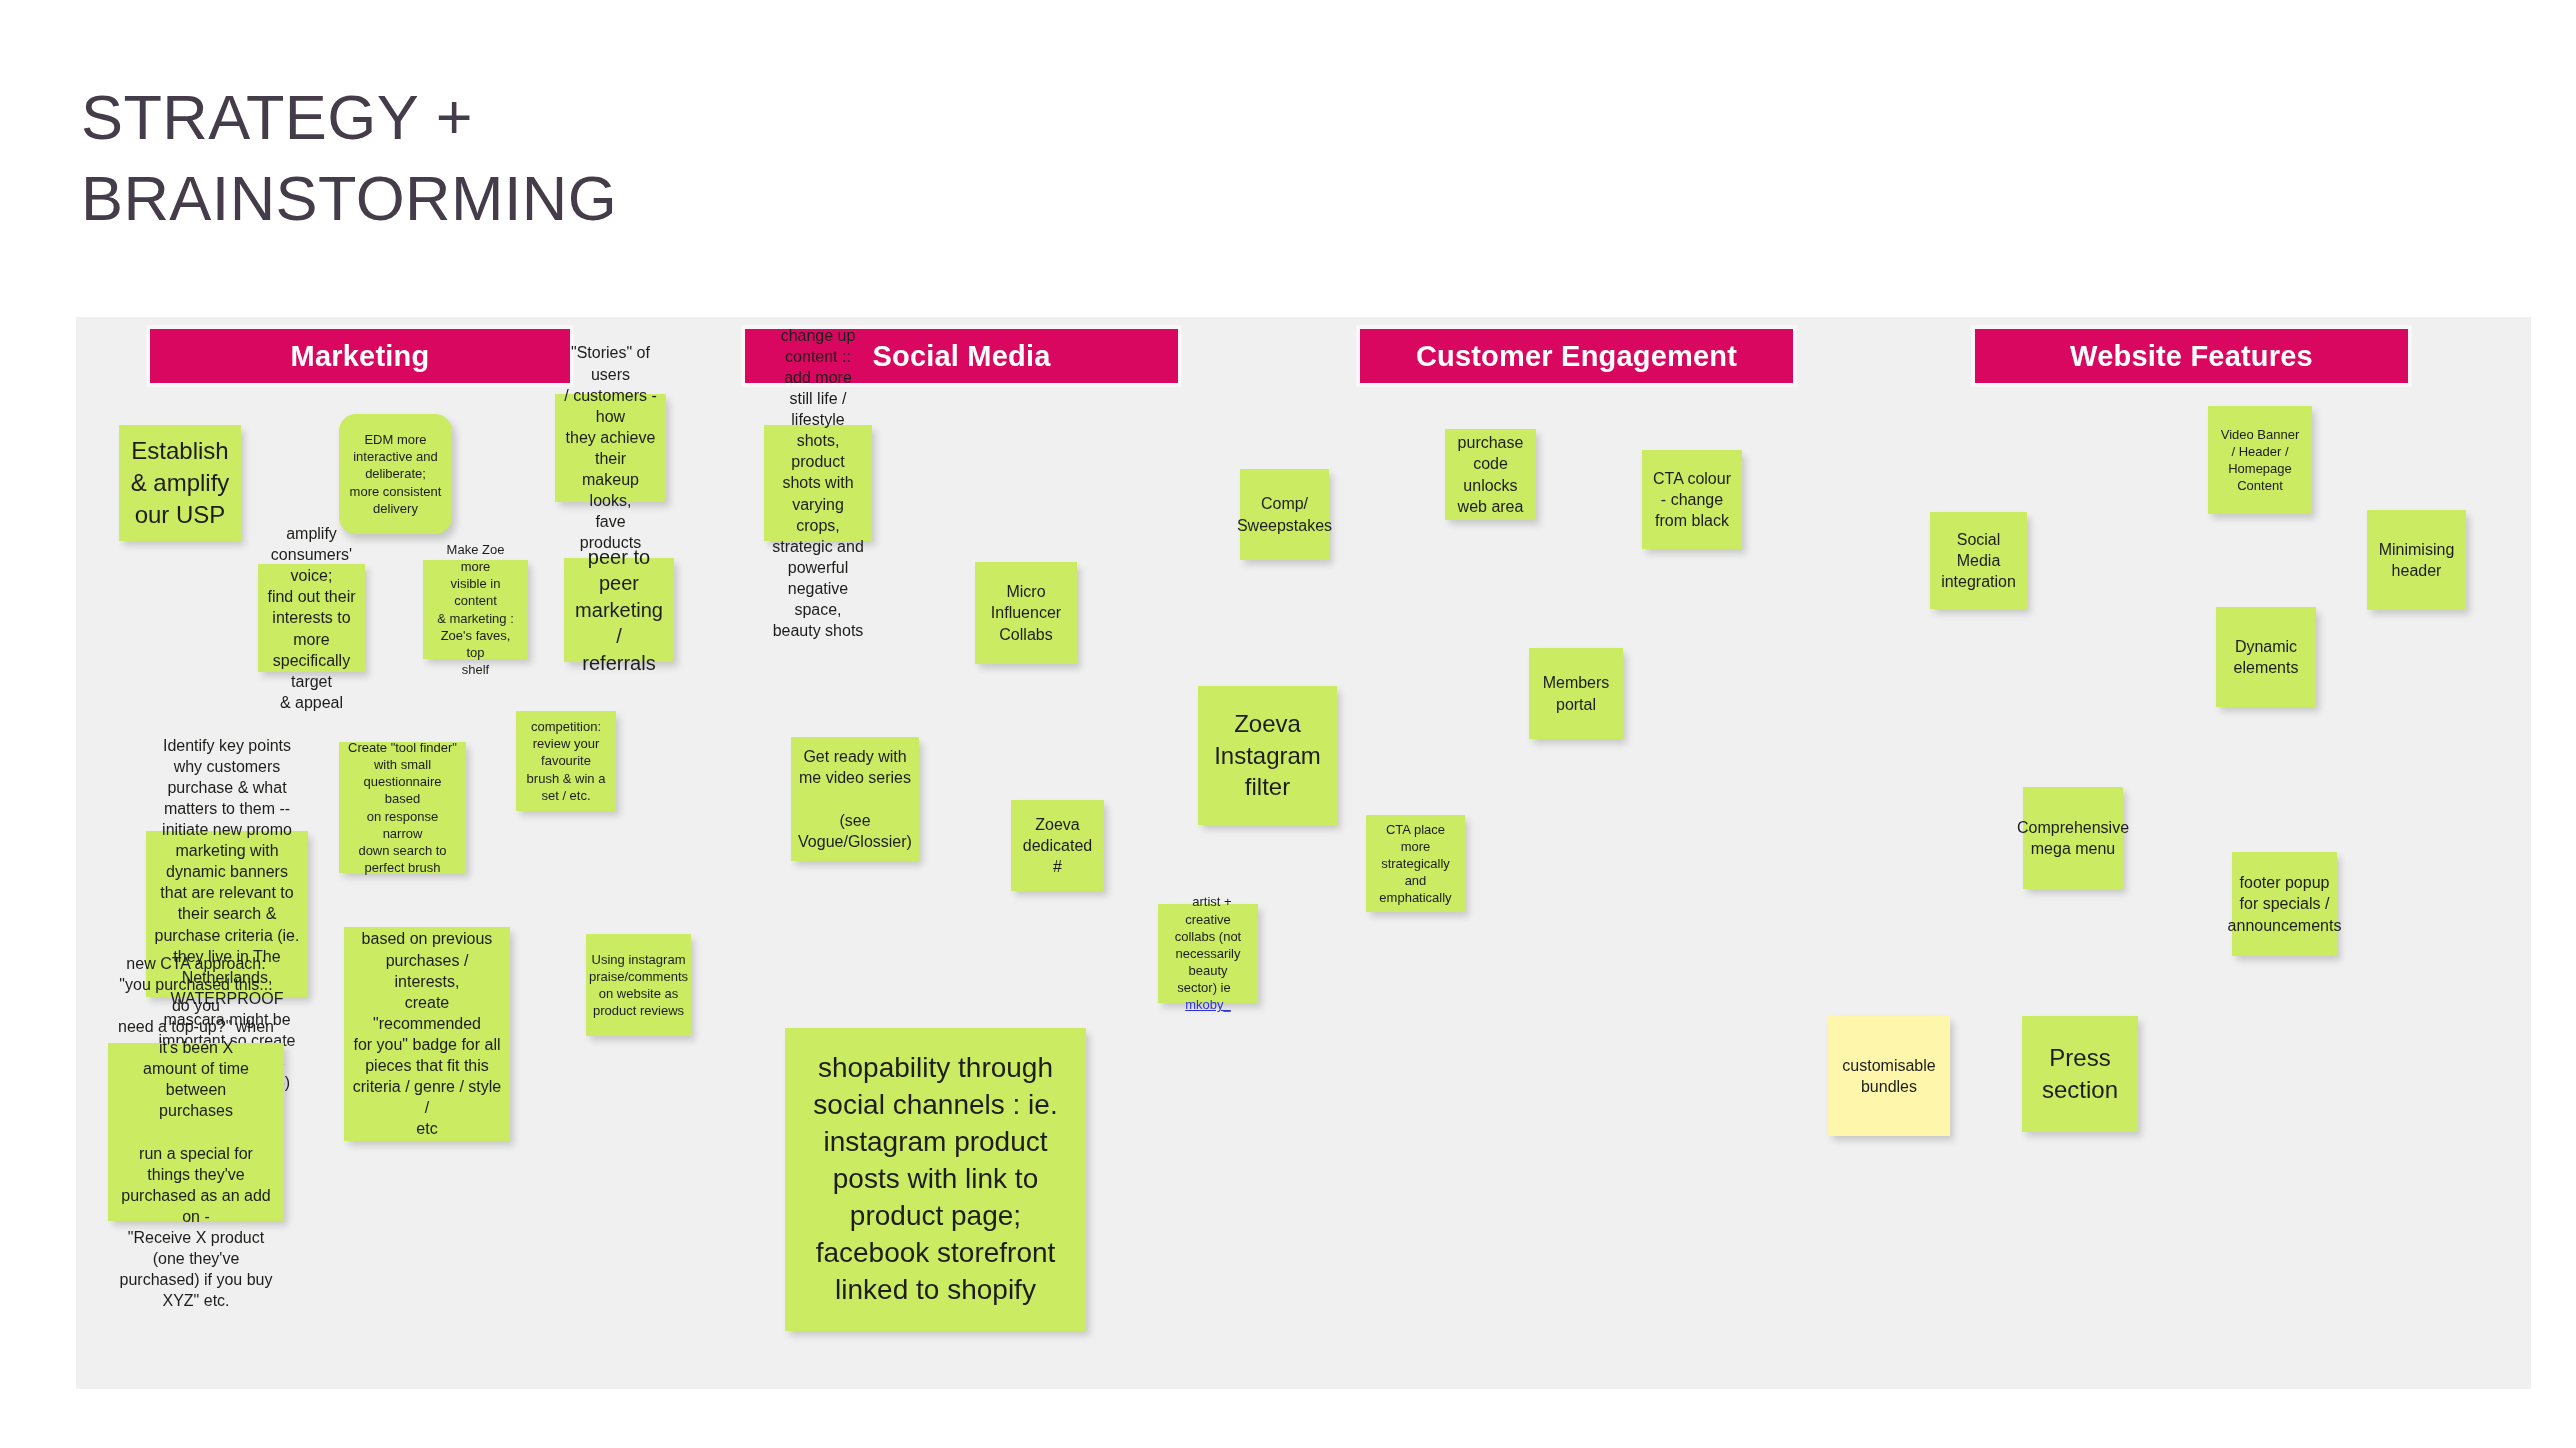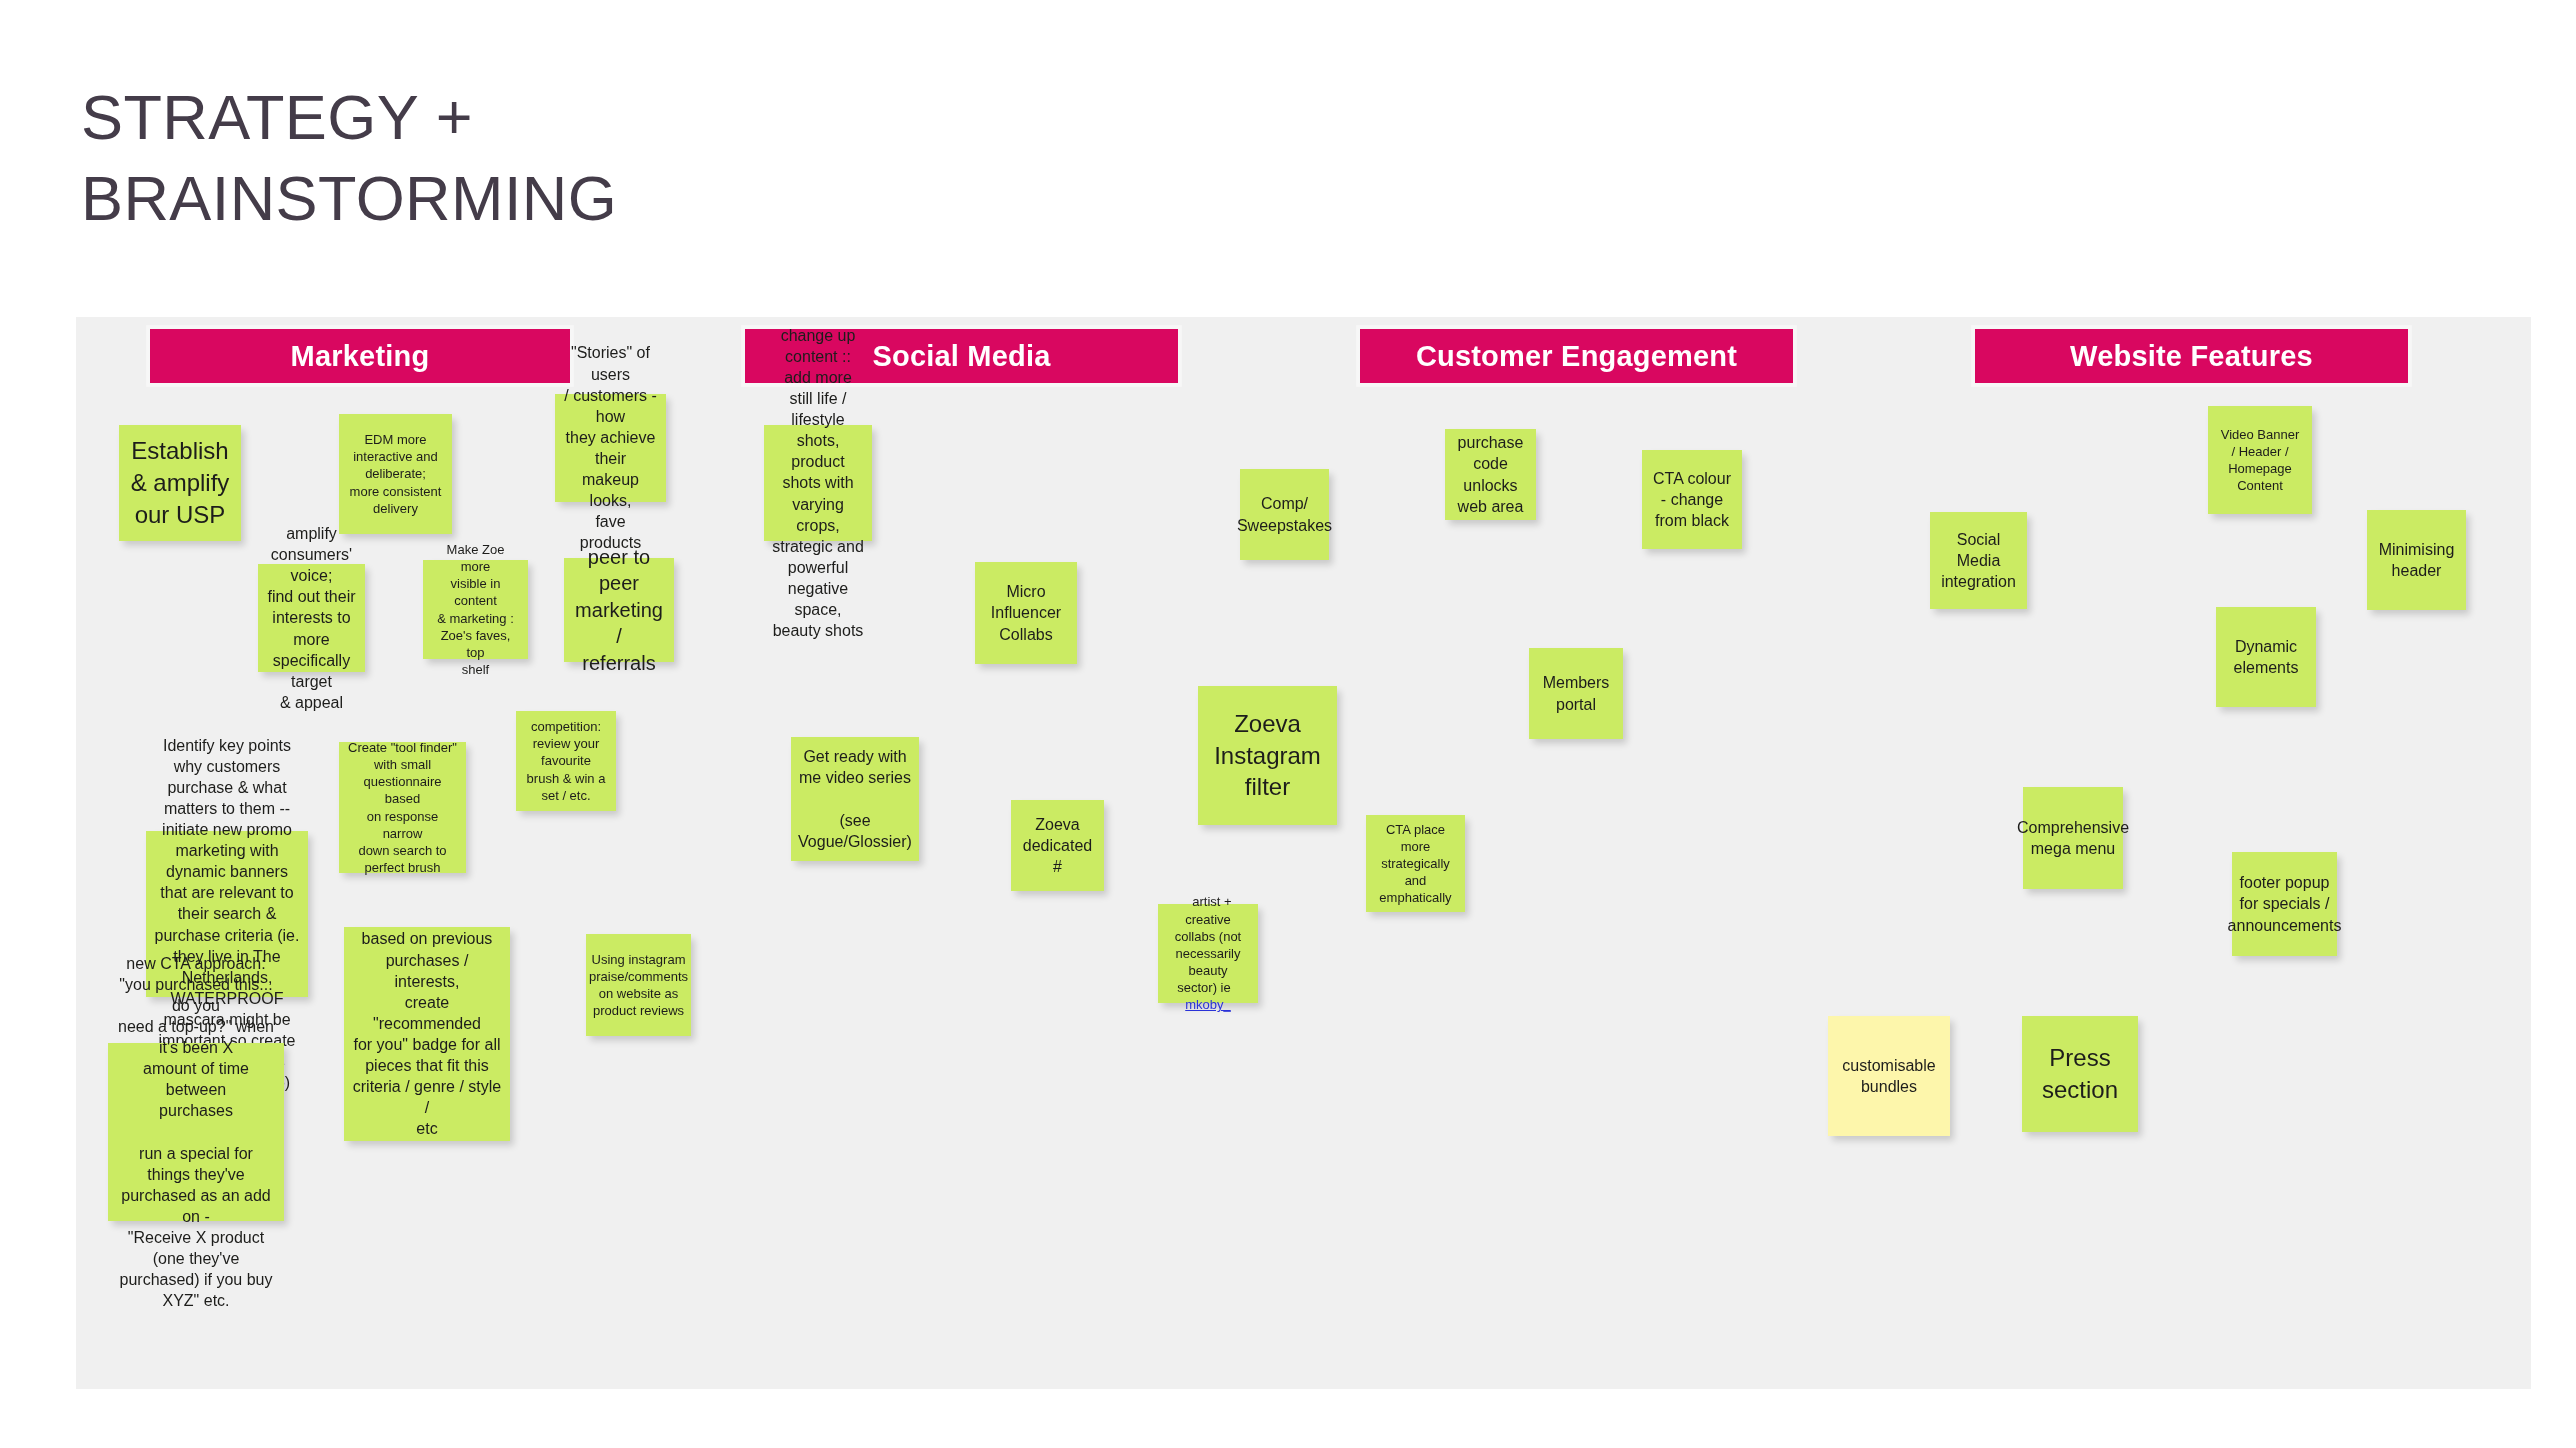"EDM more" div.note { border-radius: none -> 17px }
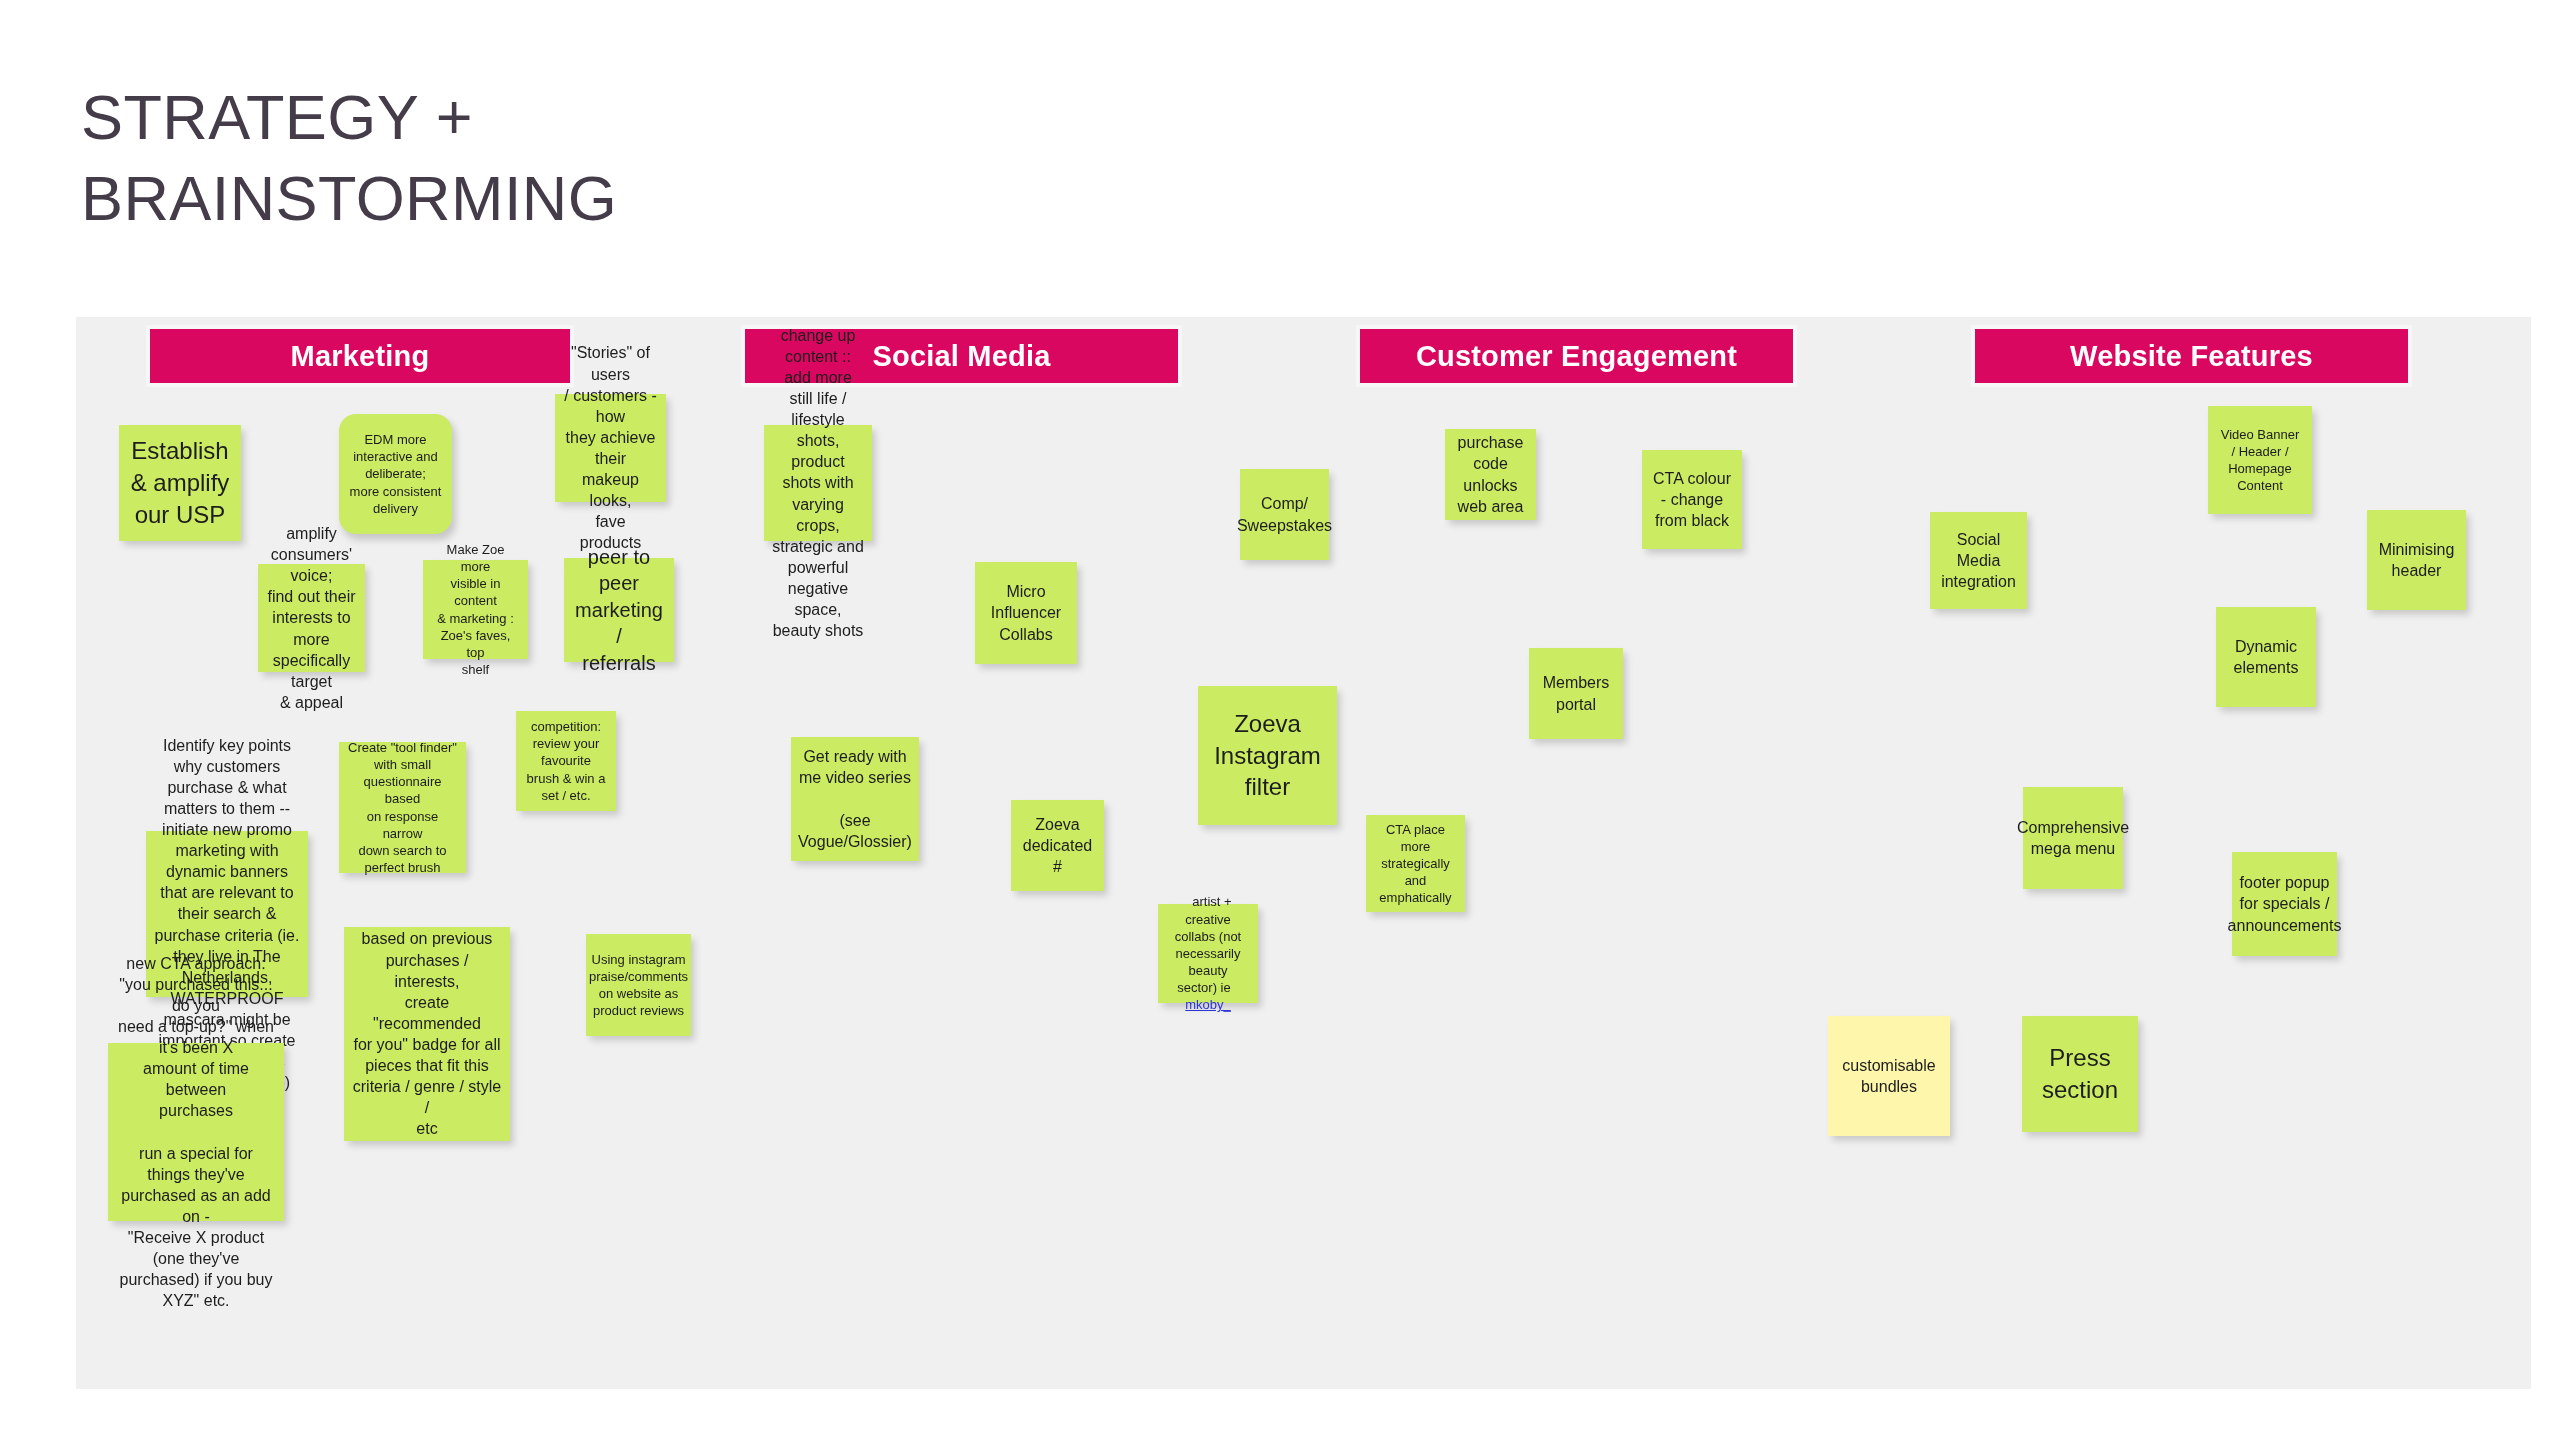"shopability through" div.note { html: none -> <div>shopability through social channels : ie. instagram product posts with link to product page; facebook storefront linked to shopify</div> }
